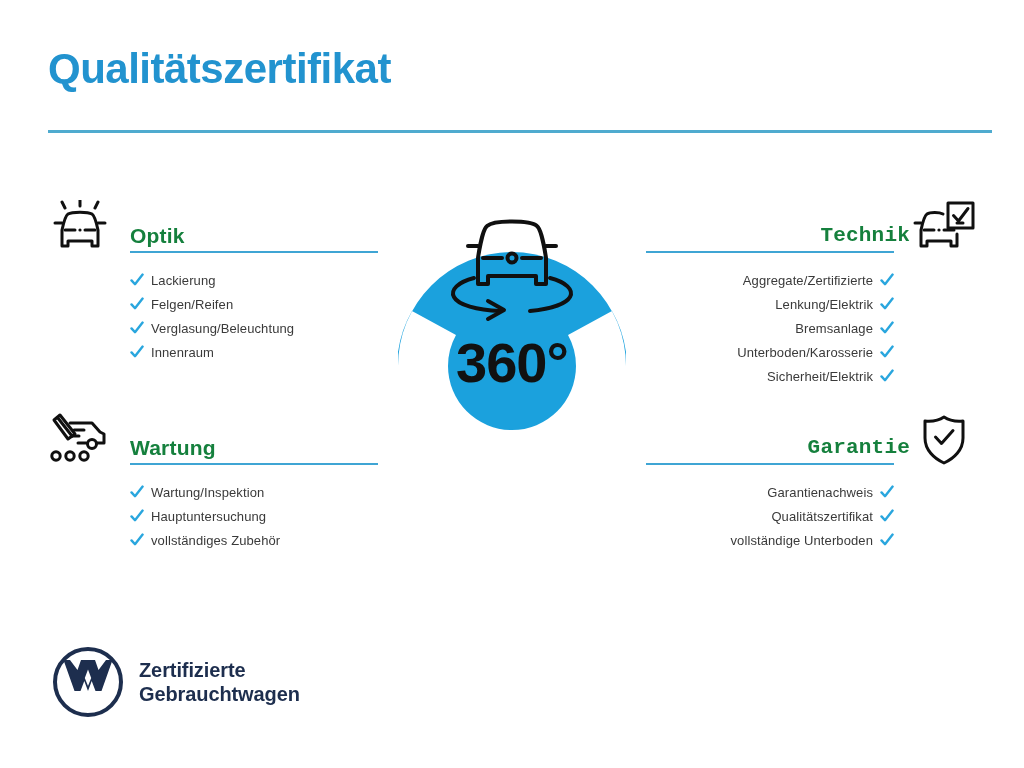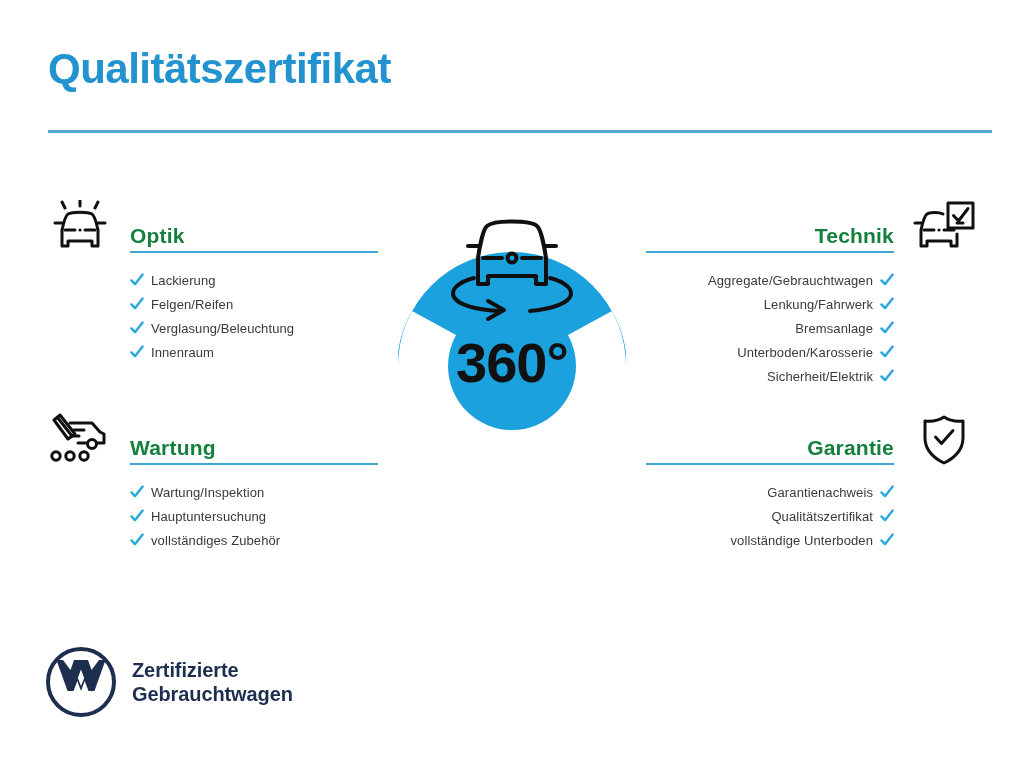"Technik" .col-right .sec-title { font-family: none -> Liberation Mono, monospace; right: 82px -> 66px }
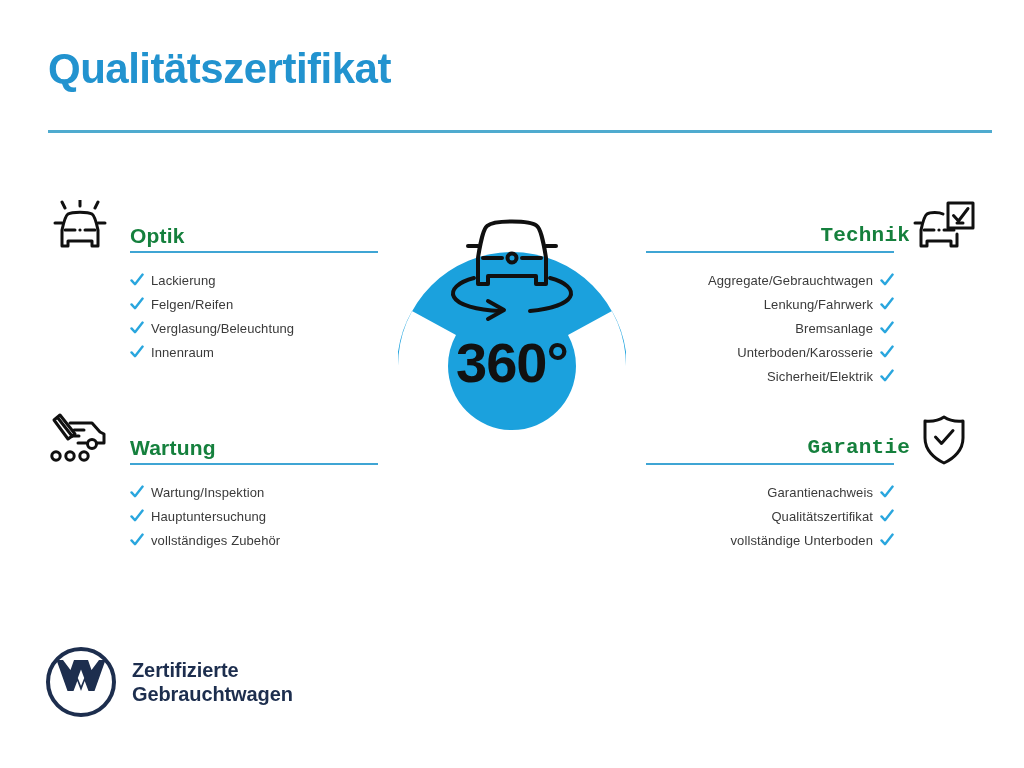"Aggregate/Gebrauchtwagen" span { text: Aggregate/Gebrauchtwagen -> Aggregate/Zertifizierte }
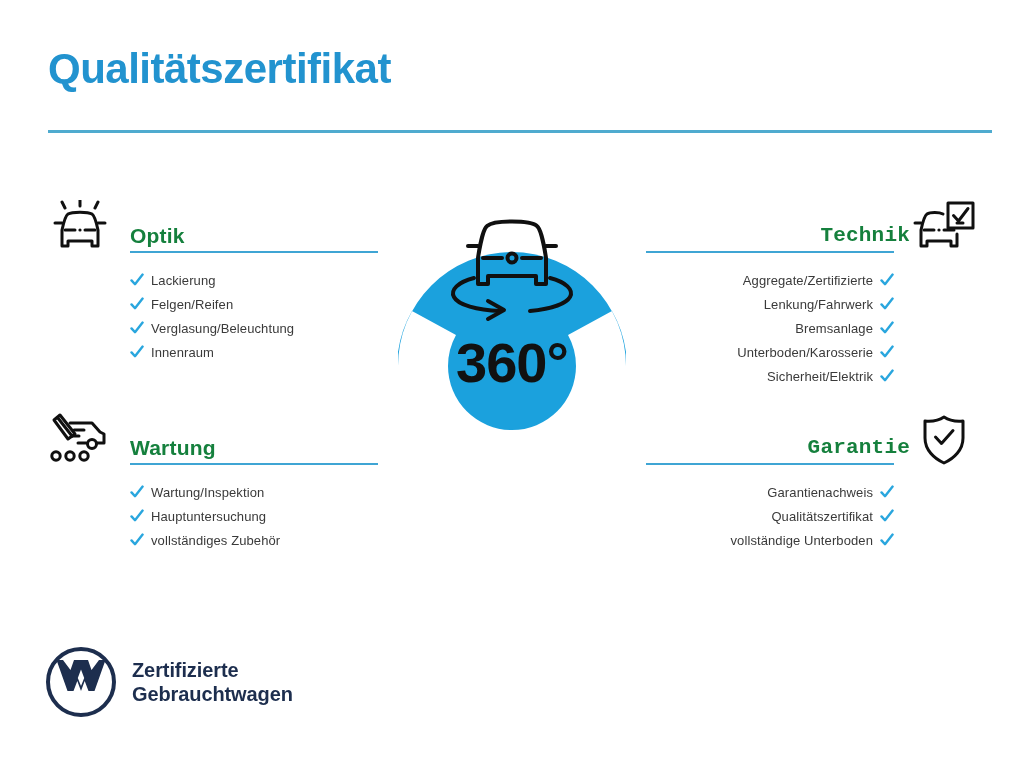"Lenkung/Fahrwerk" span { text: Lenkung/Fahrwerk -> Lenkung/Elektrik }
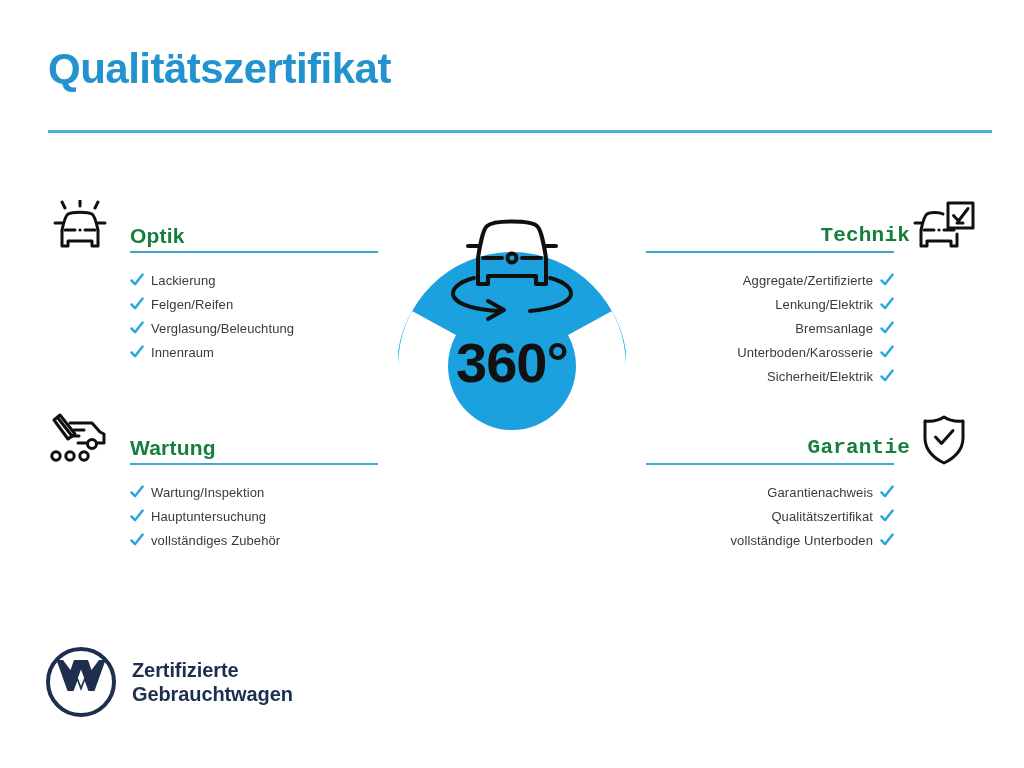"Zertifizierte" .footer-logo { left: 44px -> 51px }
